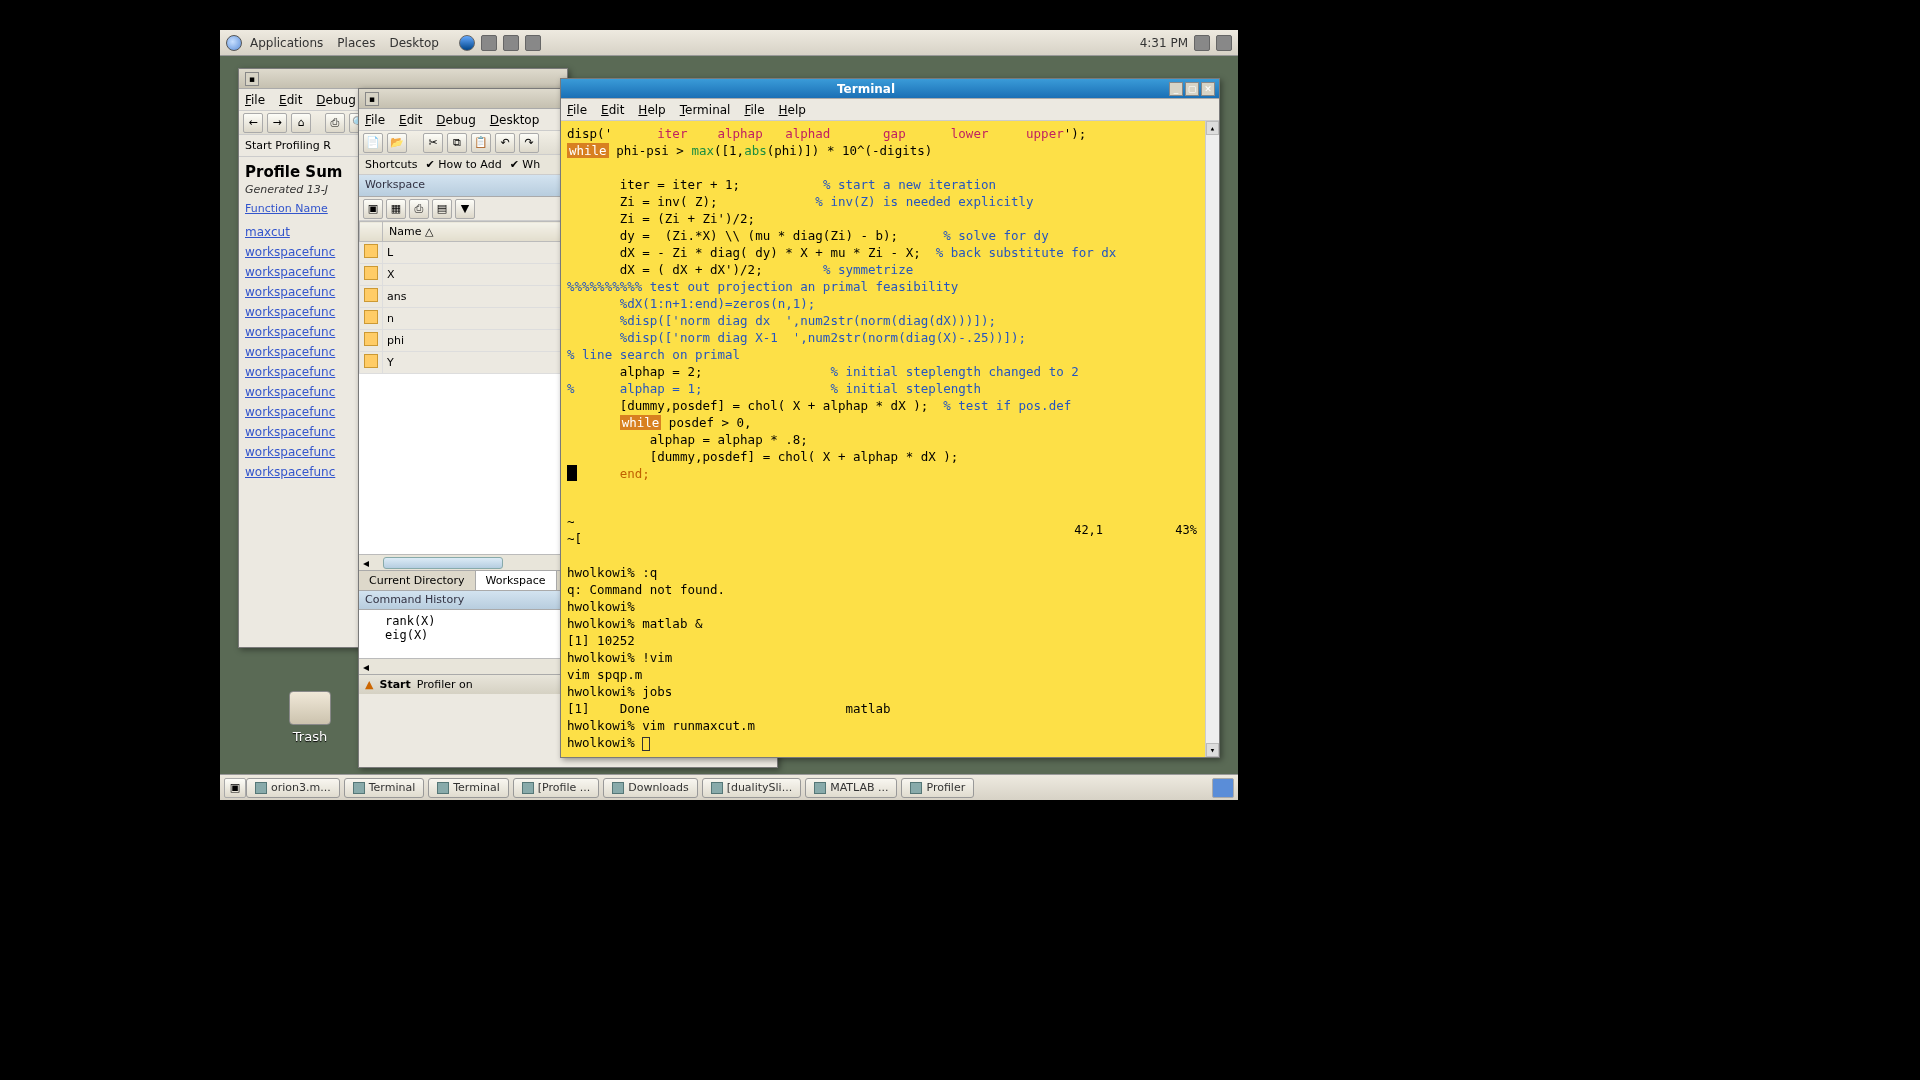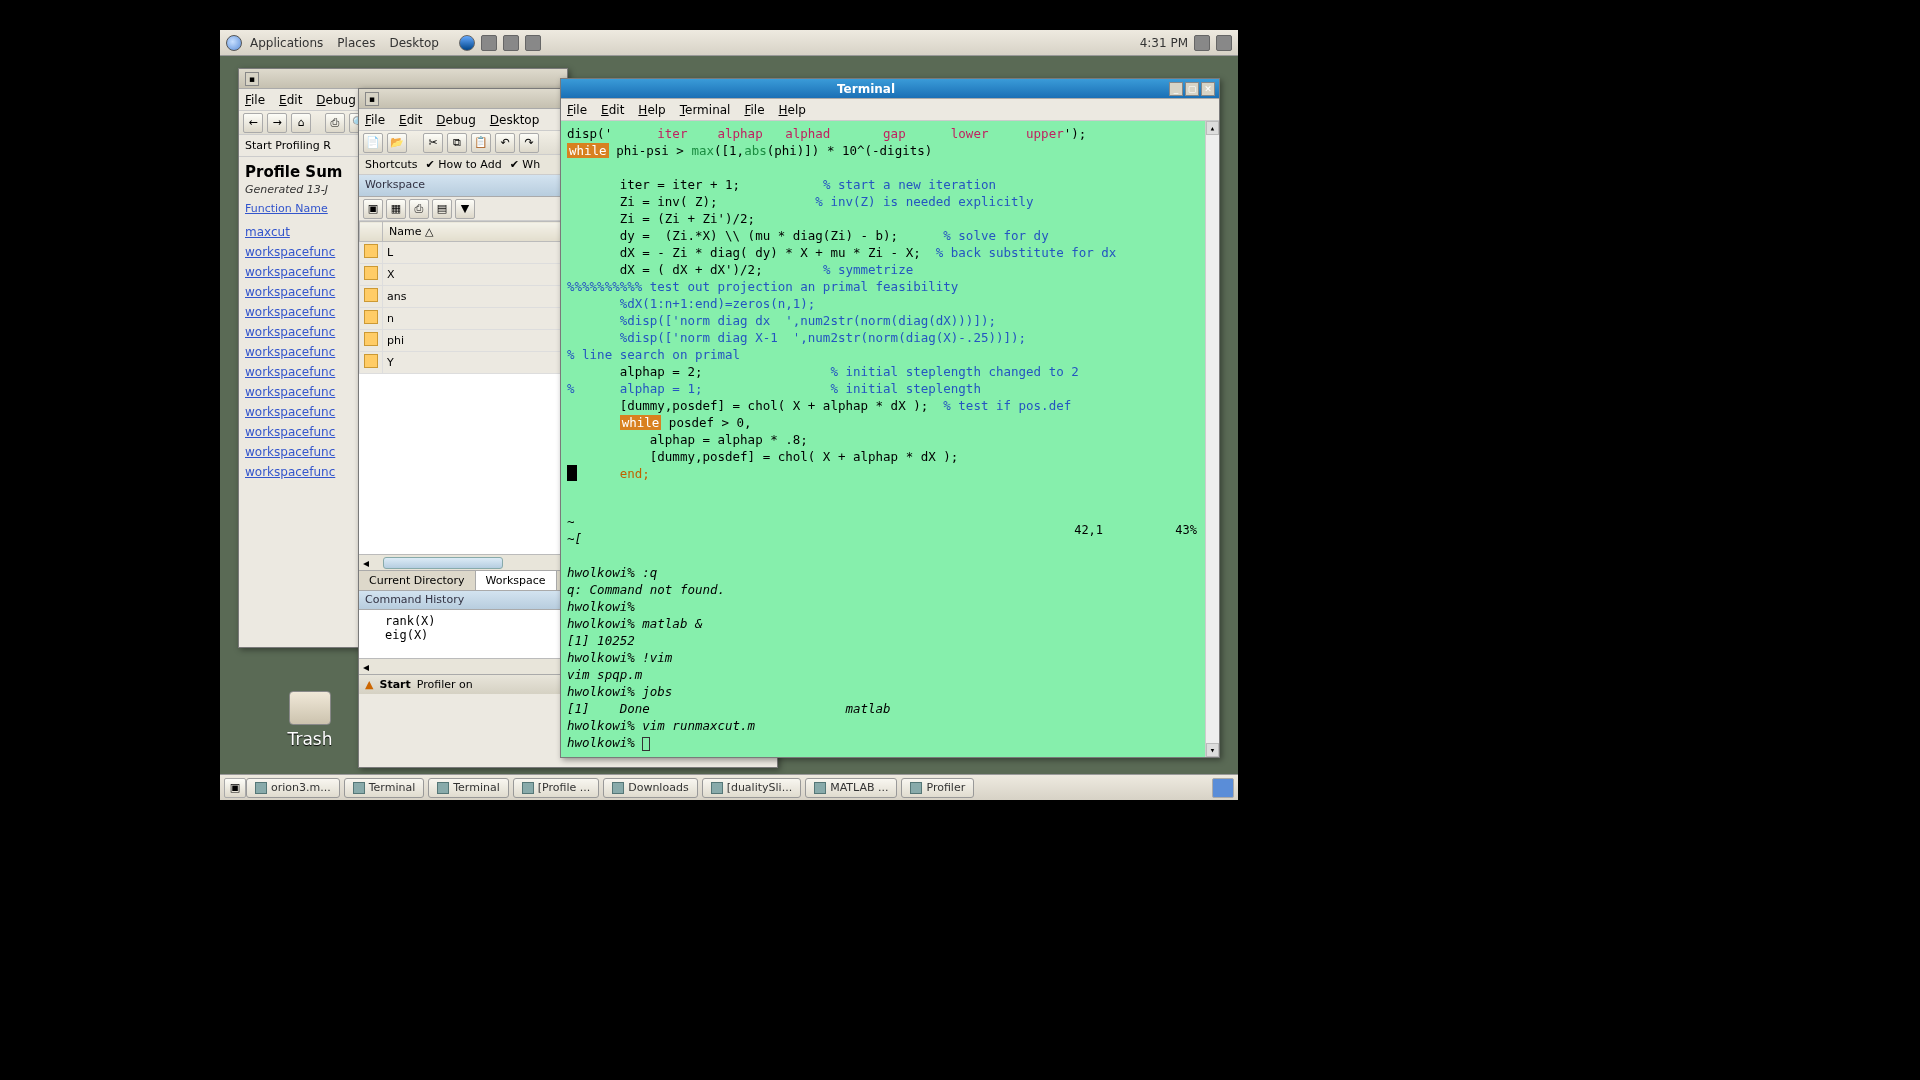"disp(' iter alphap alphad gap" .terminal .term-body { background: #86efac -> #fde047 }
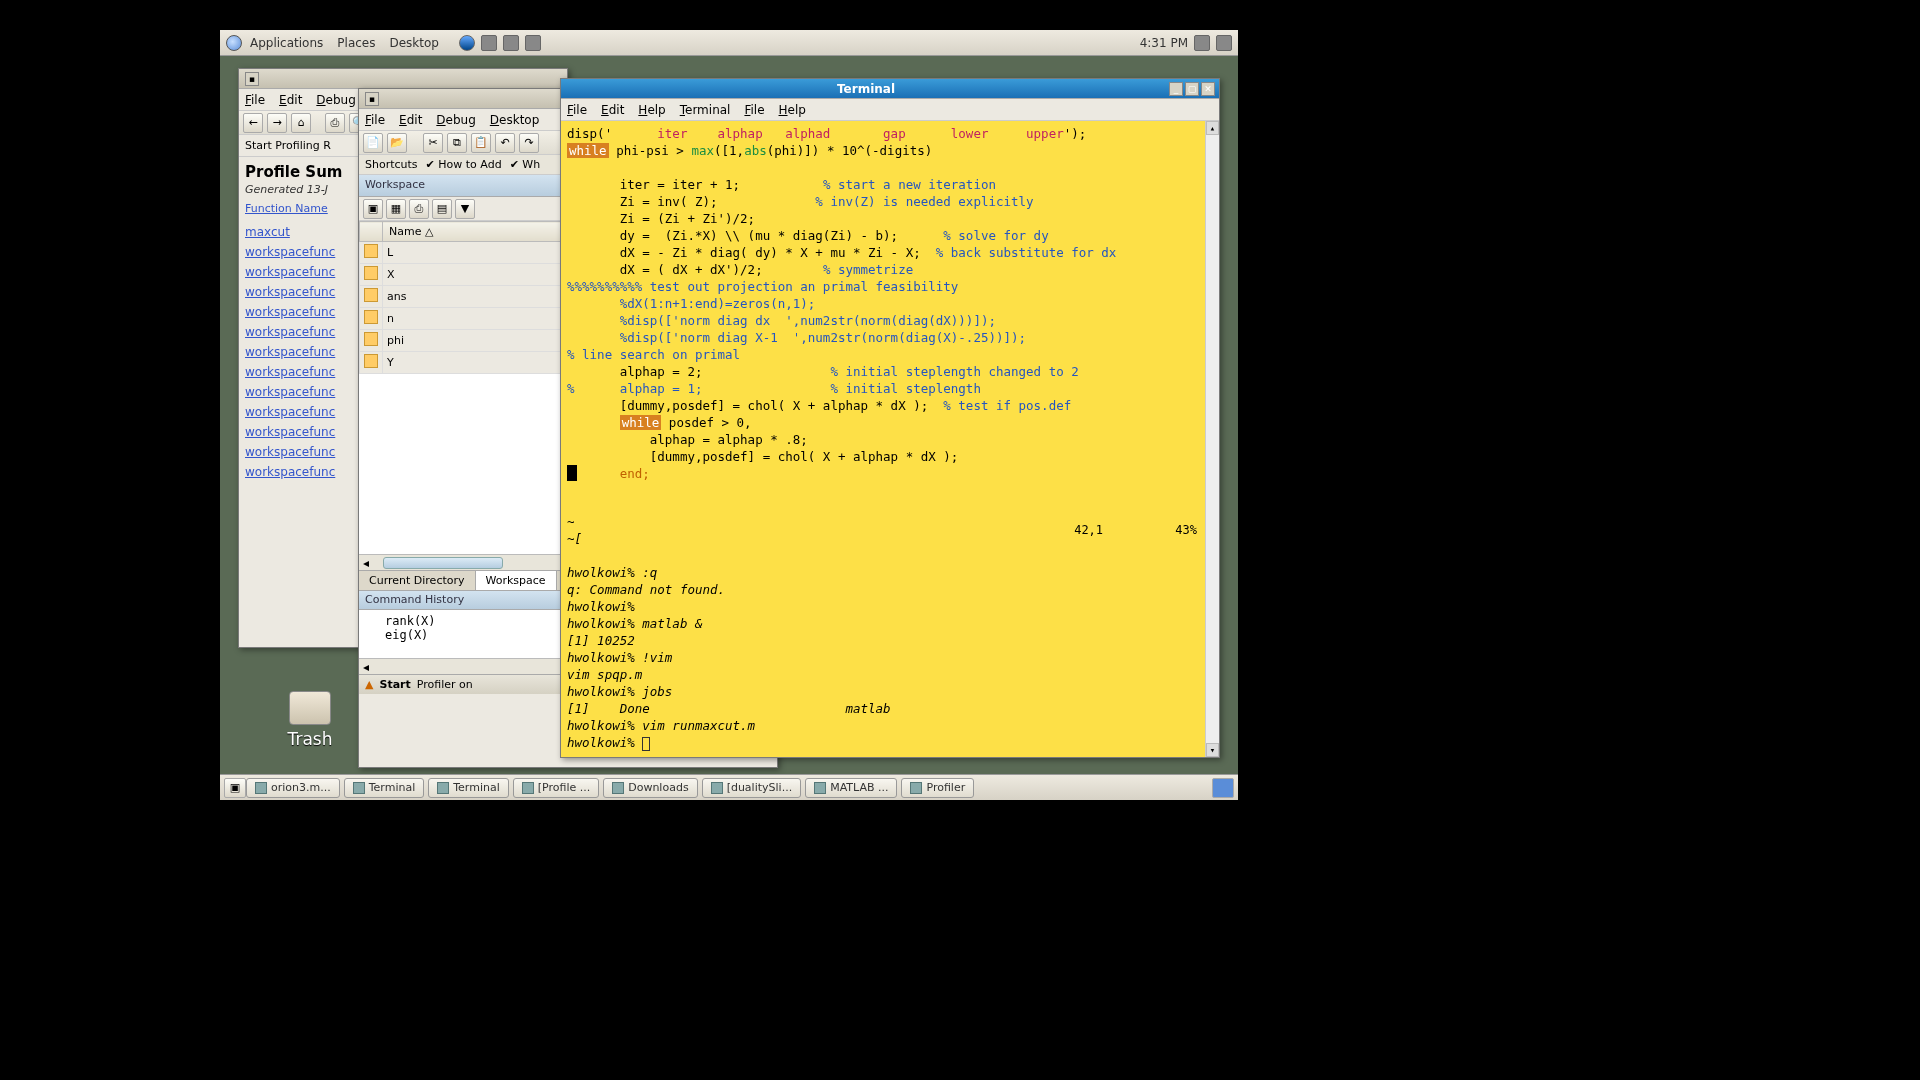"~ ~[ hwolkowi% :q q:" .shellblock { font-style: italic -> none }
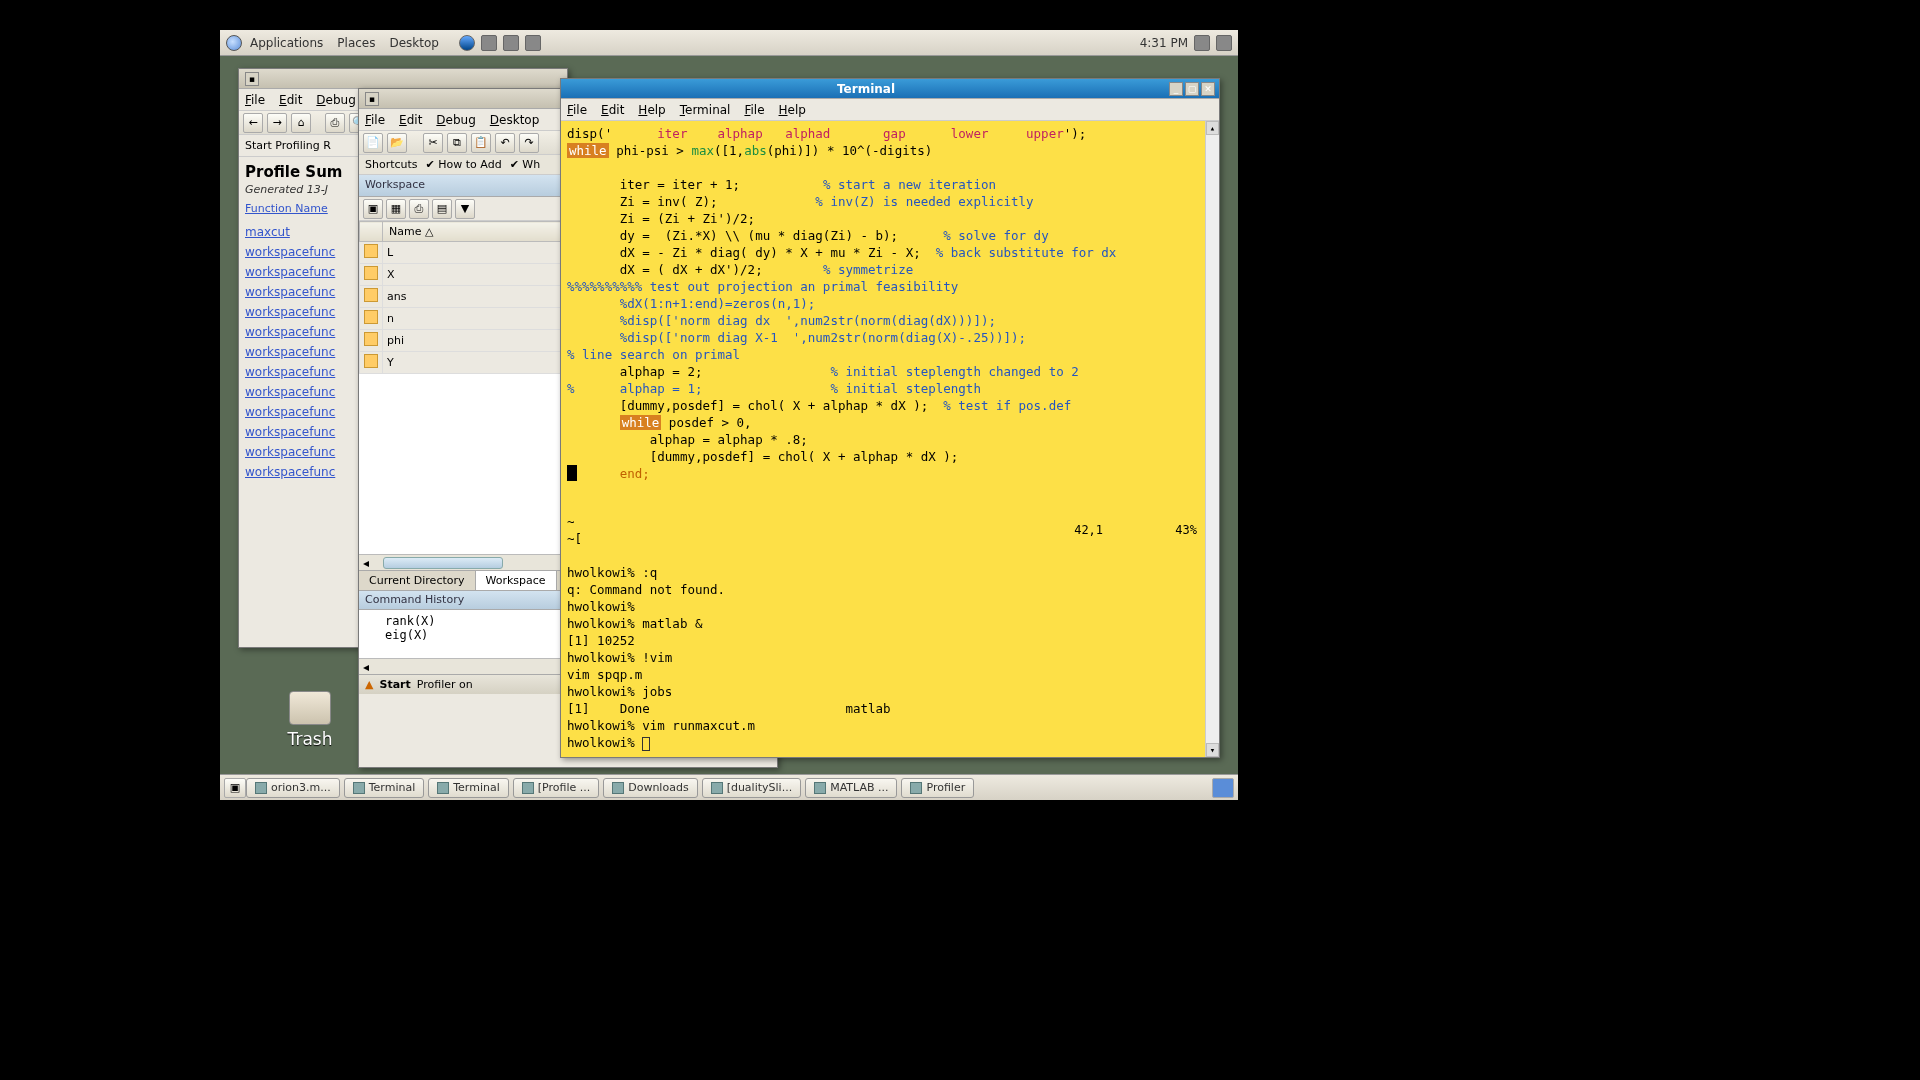"Trash" .trash-icon .lbl { font-size: 17px -> 13px }
